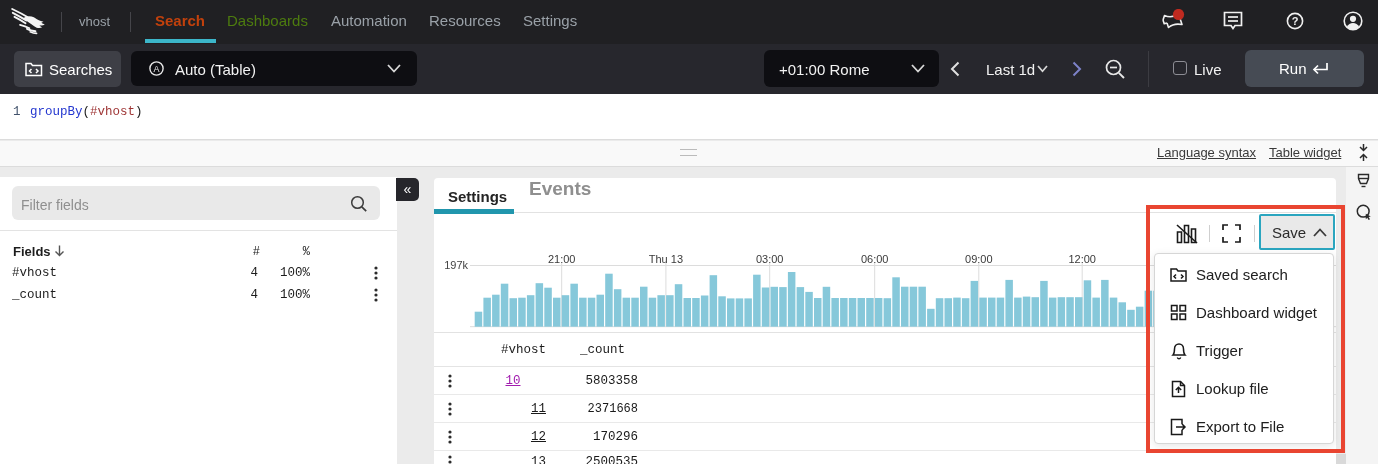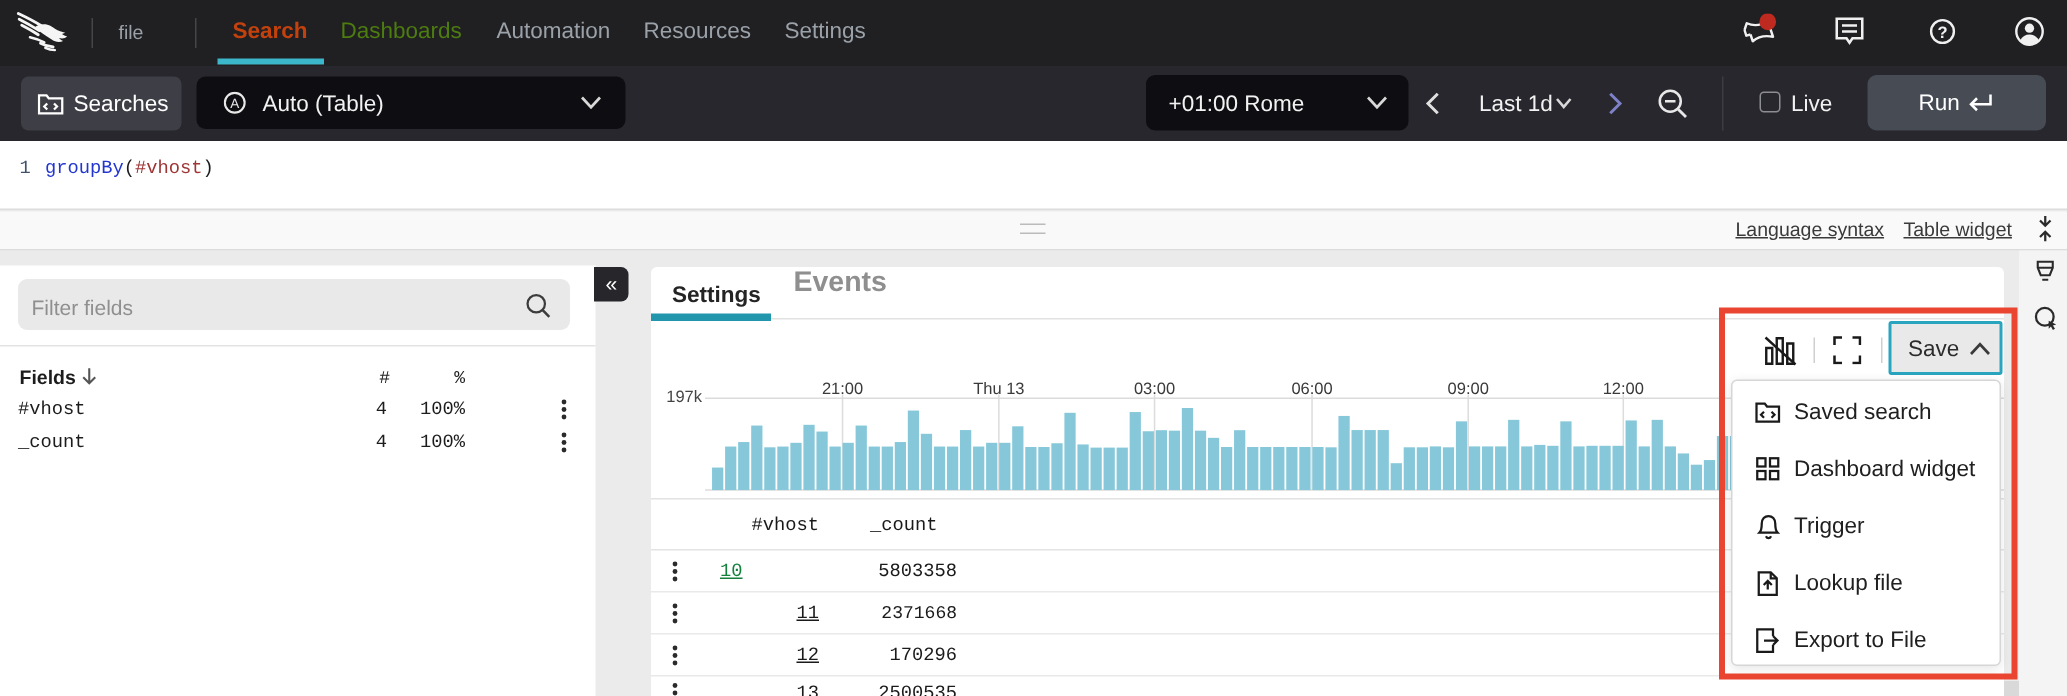"file" div.abs { text: file -> vhost }
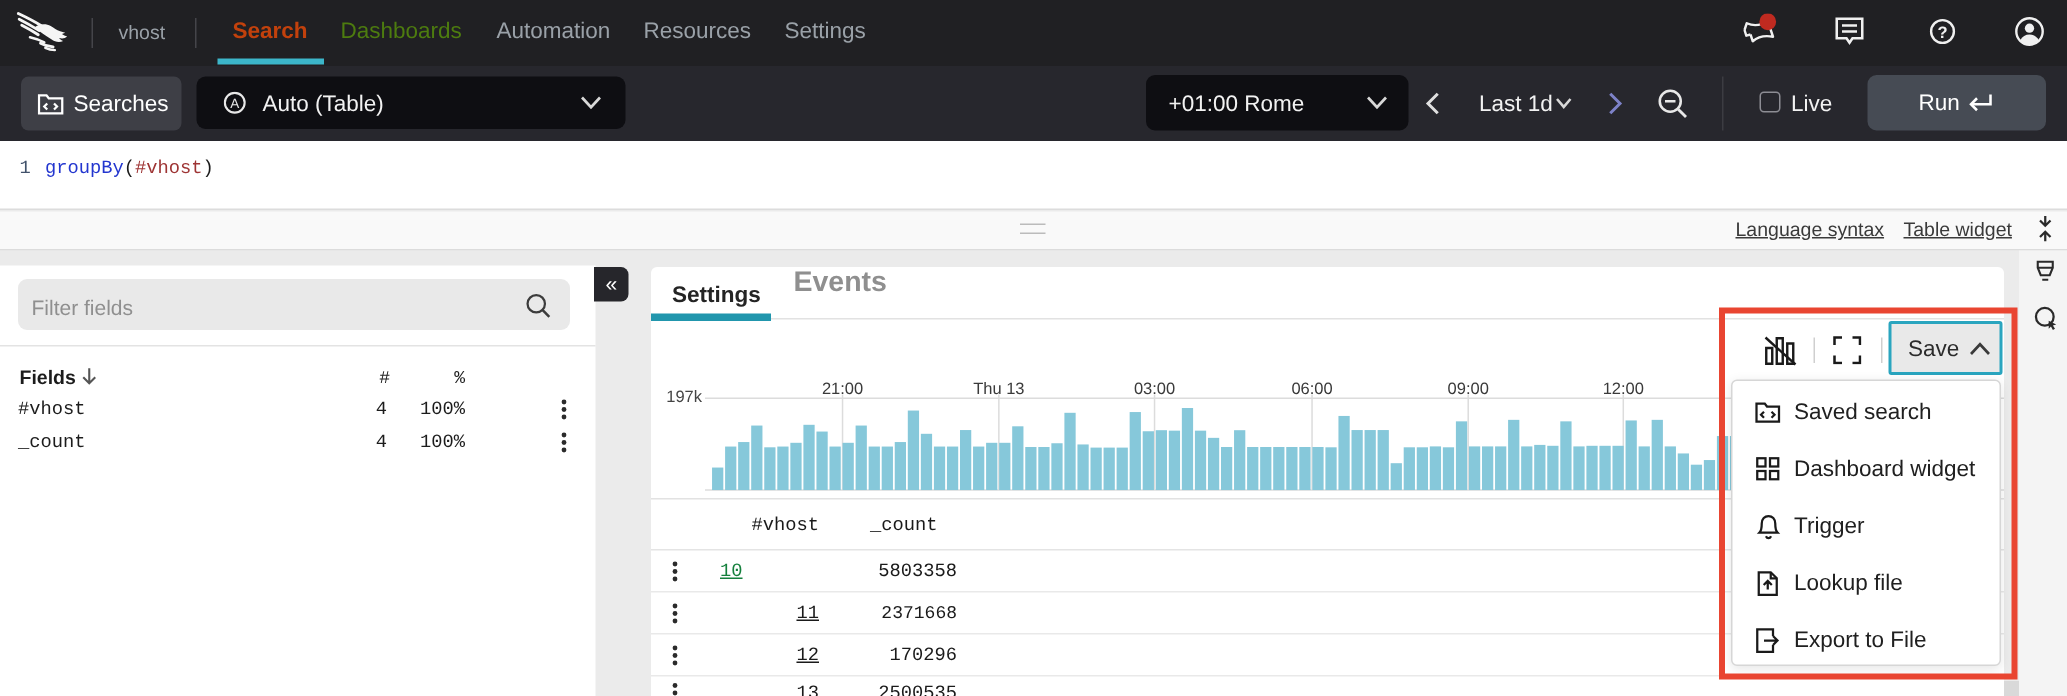"10" div.abs { color: #15803d -> #a21caf; text-align: left -> center }
